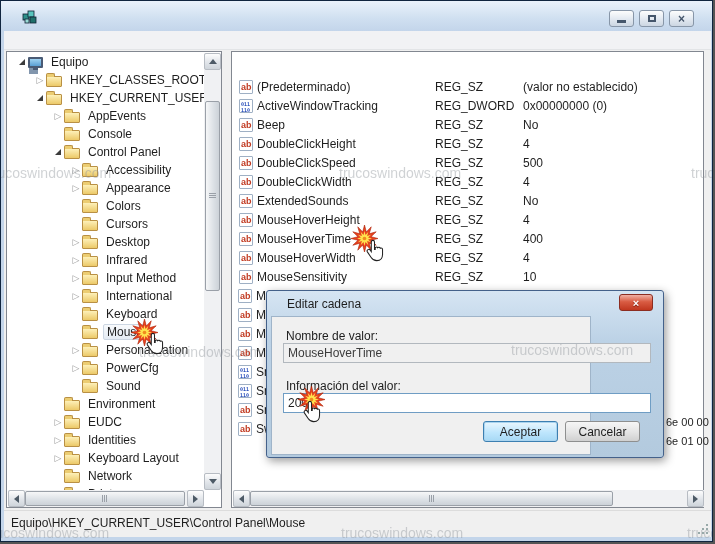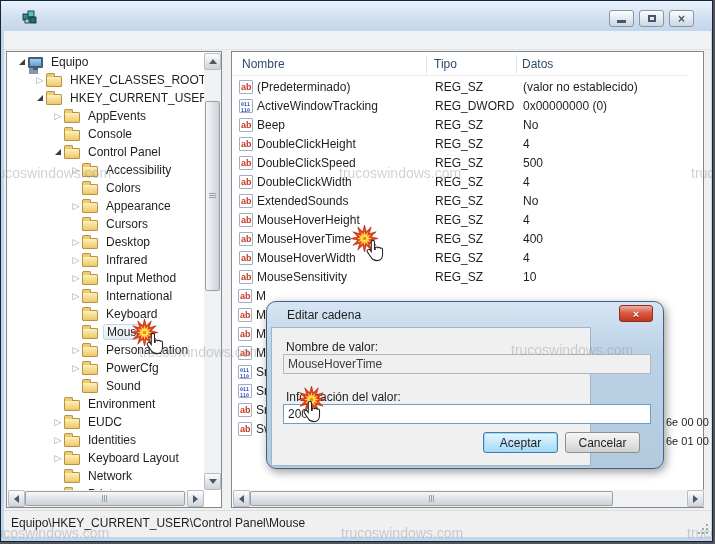"Nombre" div.list-header { html: <div> <span>Nombre</span> <span>Tipo</span> <span>Datos</span> <span></span> <span></span> </div> -> none }
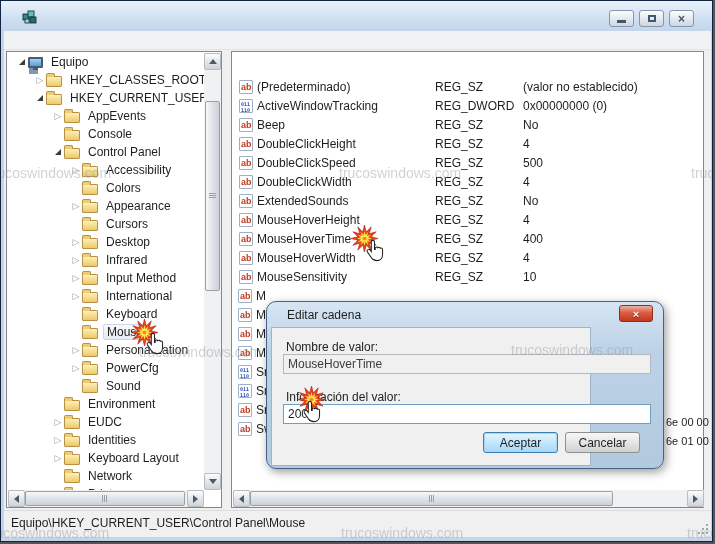"Colors" div.tree-row { order: before "Appearance" -> after "Appearance" }
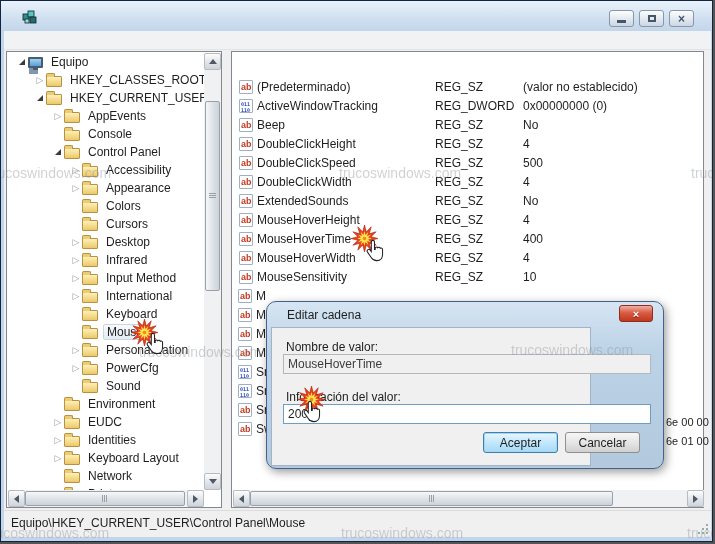"Editar cadena" .dialog { border-radius: 10px -> 3px; top: 300px -> 289px }
